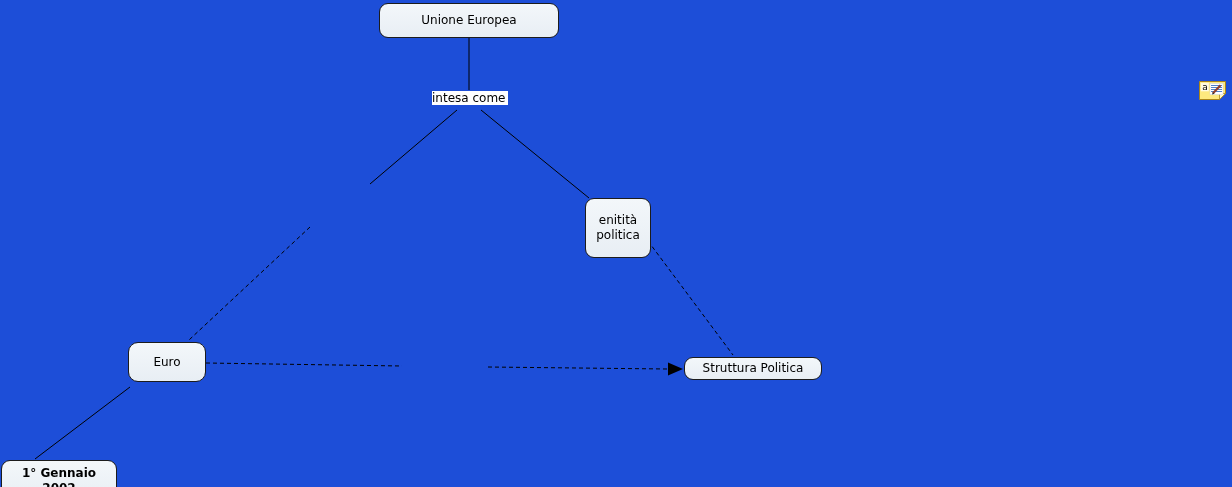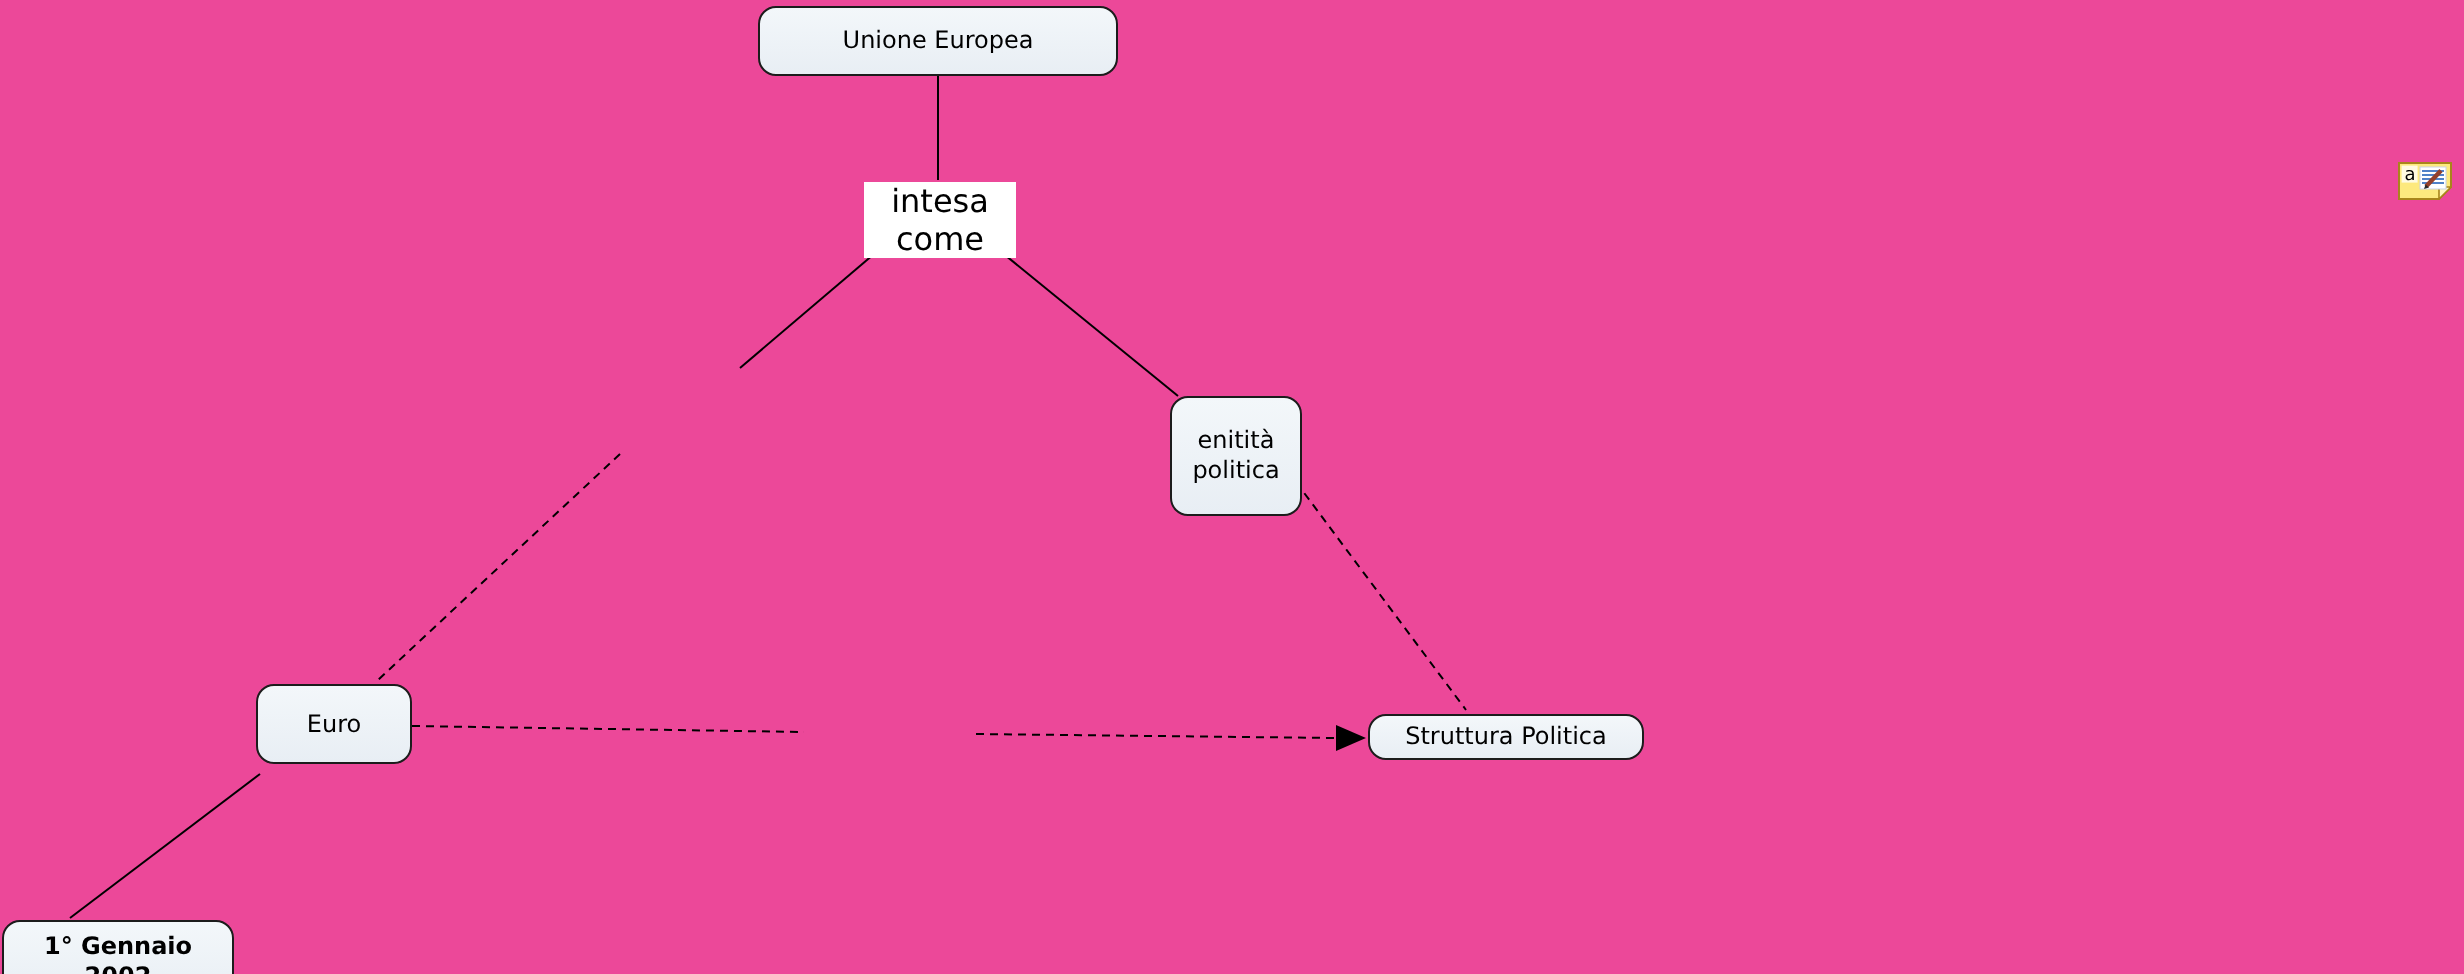"Unione Europea" #canvas { background: #ec4899 -> #1d4ed8 }
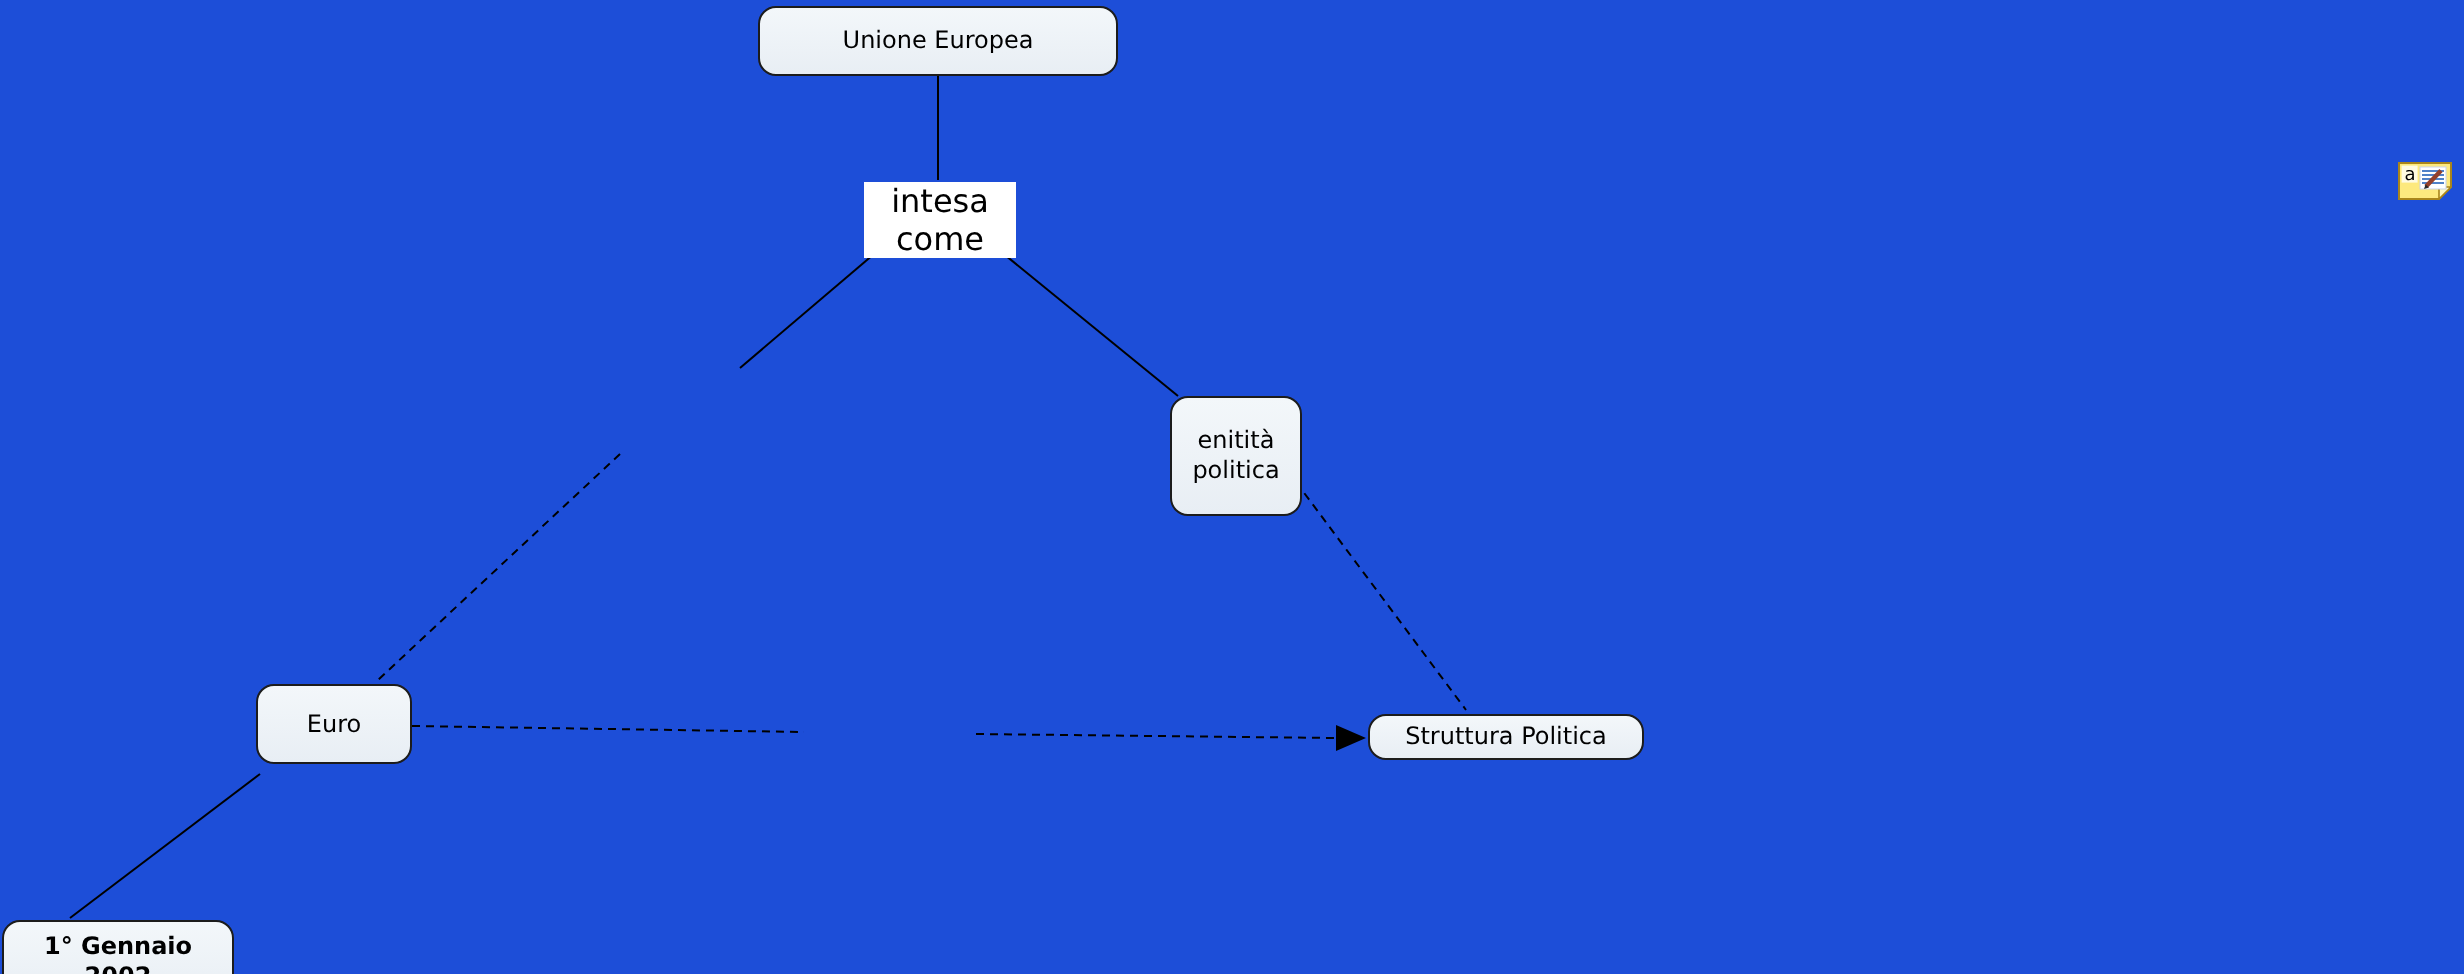"intesa come" .link-label { font-size: 16px -> 12px; text-align: center -> none }
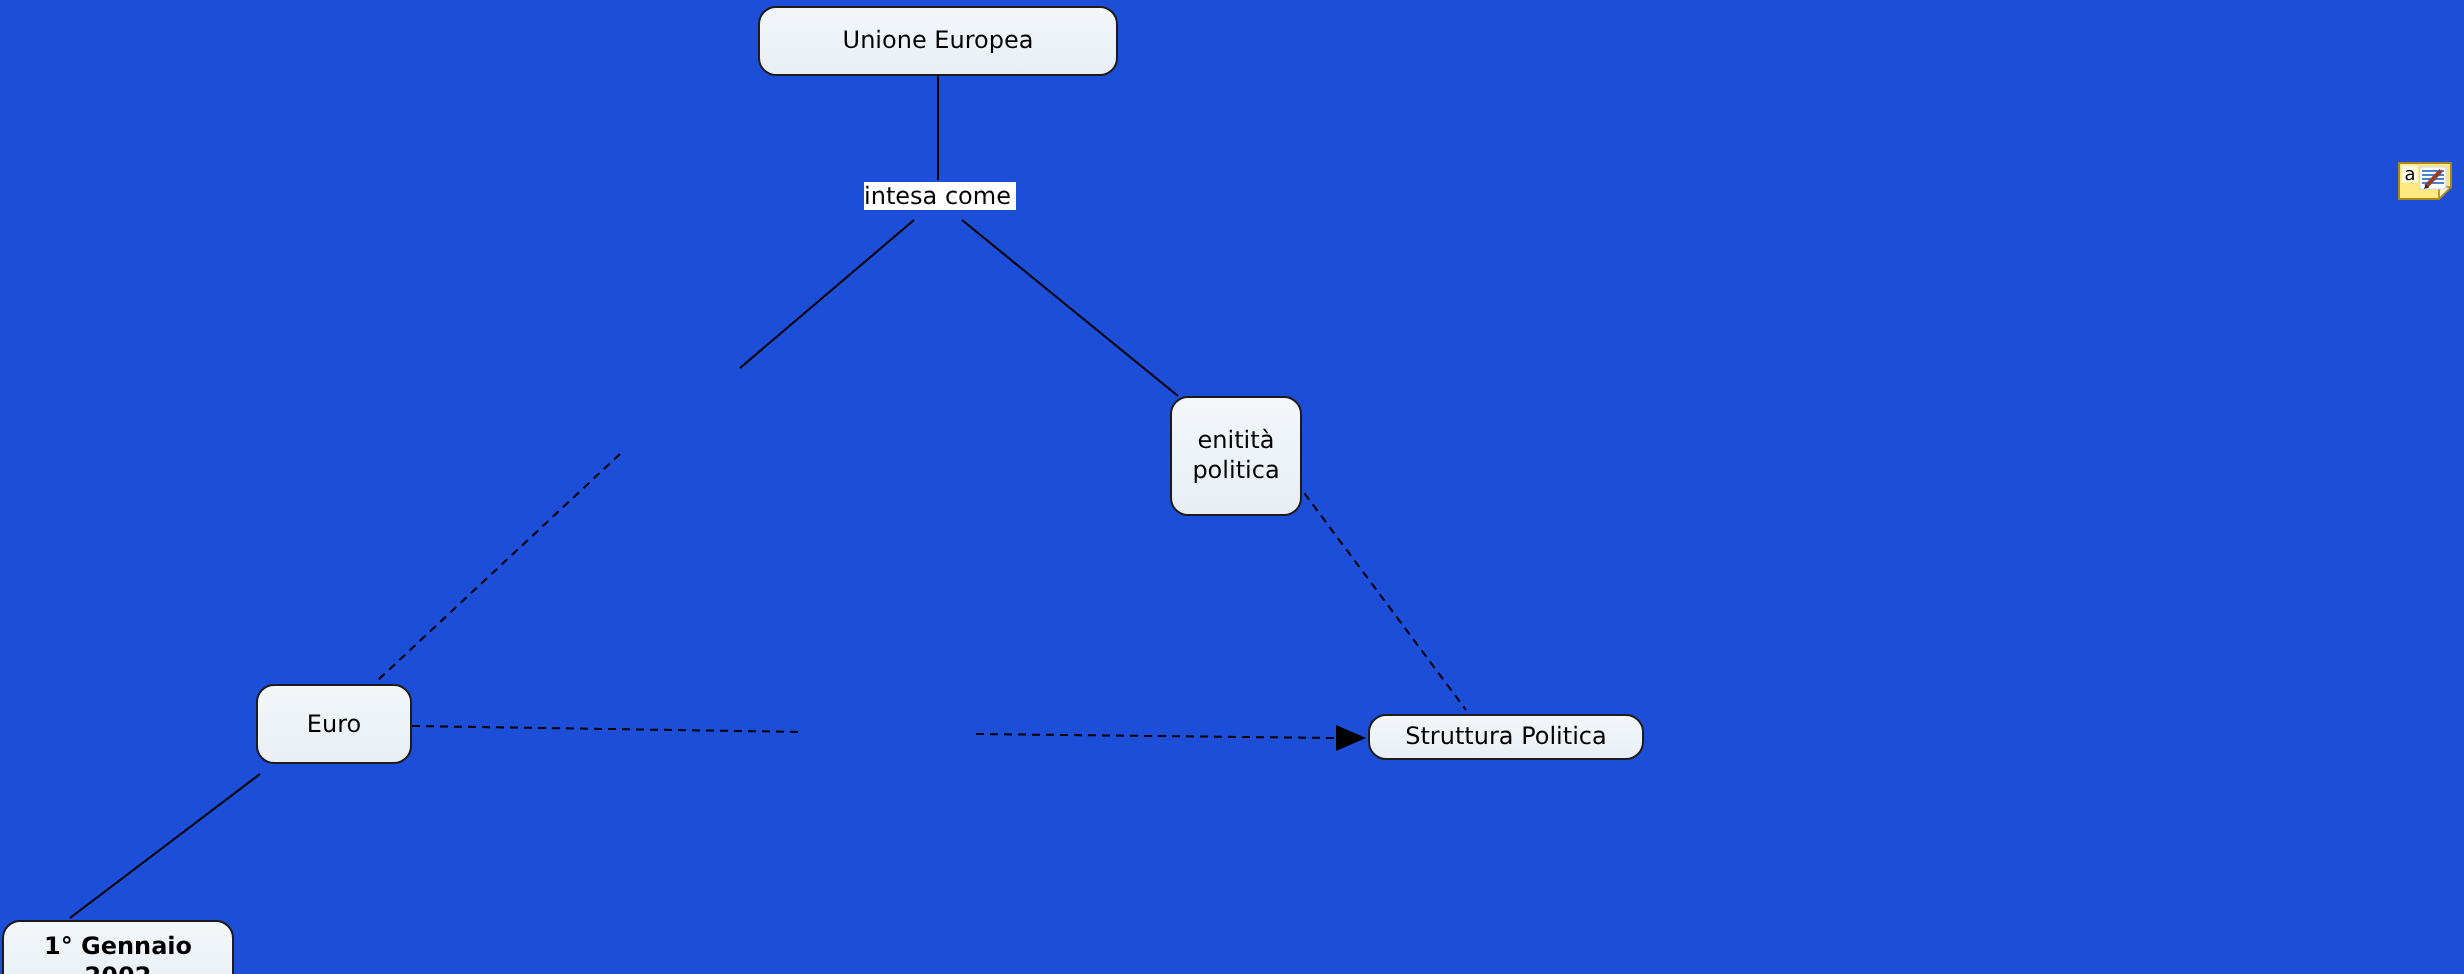"Euro" #n-euro { border-radius: none -> 10px }
